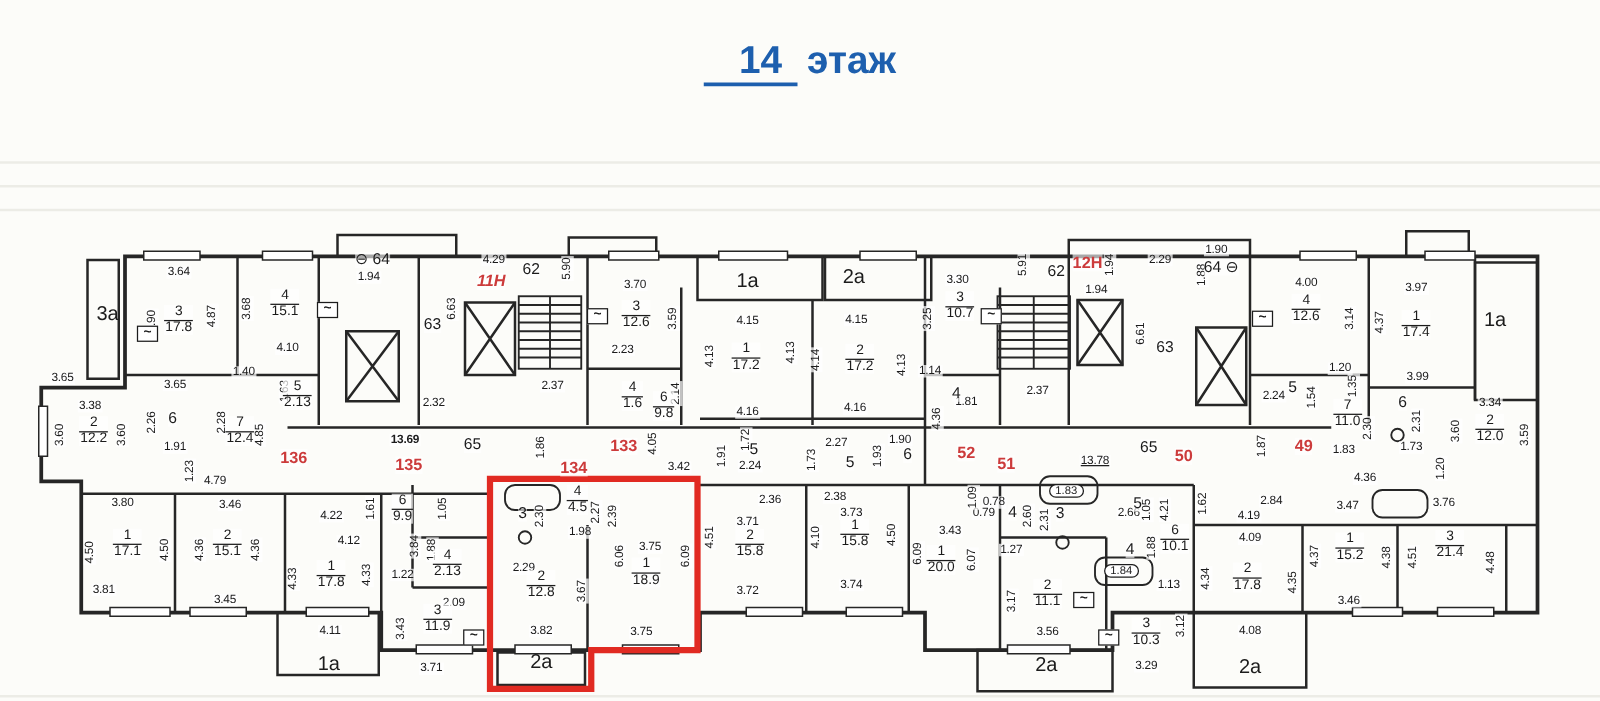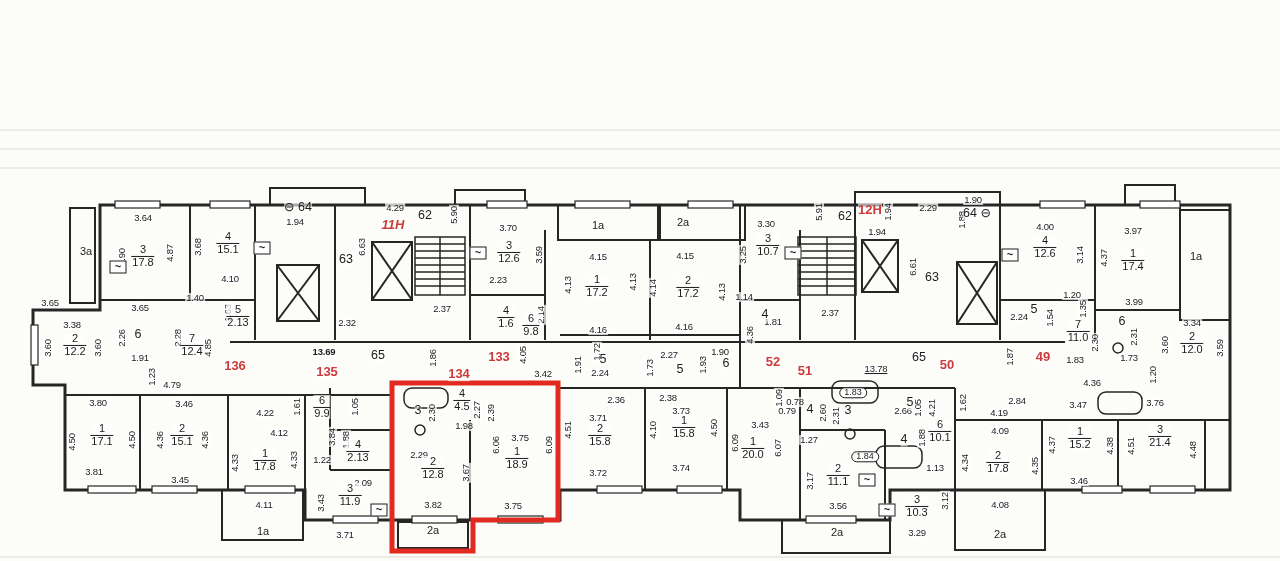"14 этаж" div { html: none -> <div> <span>14</span><span>этаж</span> </div> }
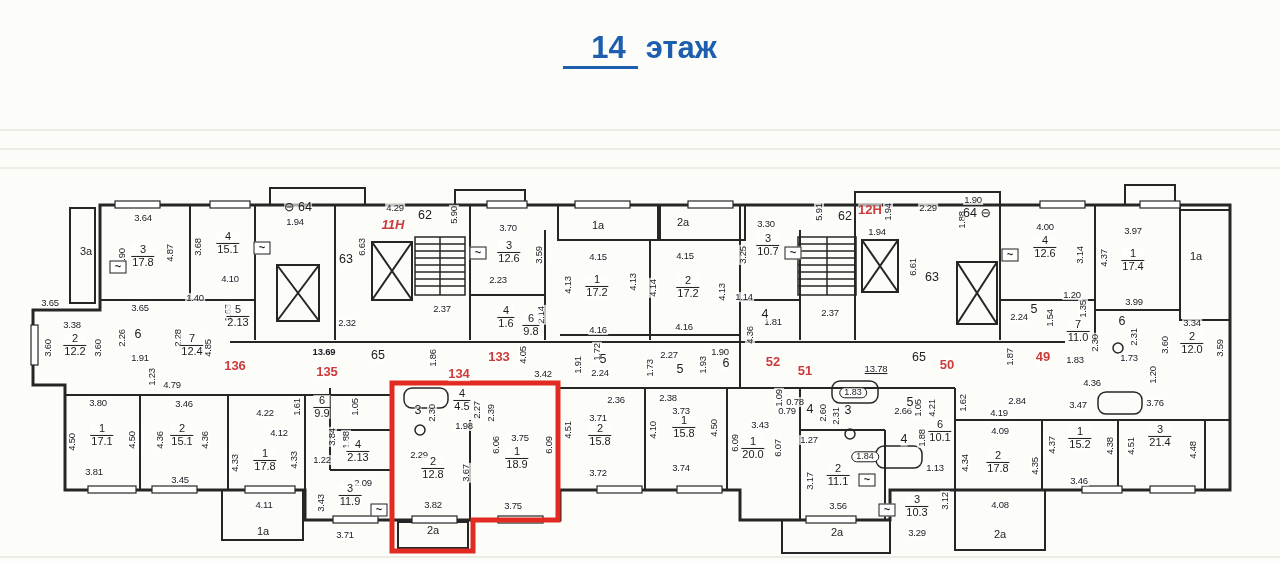"1a" .balc { font-size: 11px -> 16px }
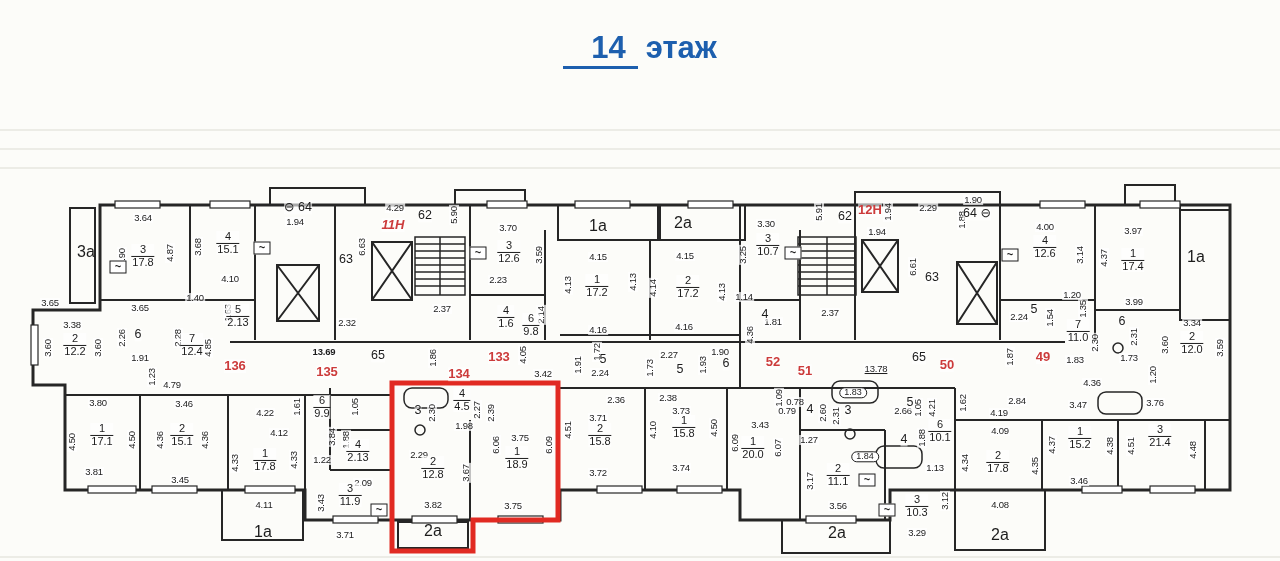"1.84" div.lbl { left: 865px -> 897px }
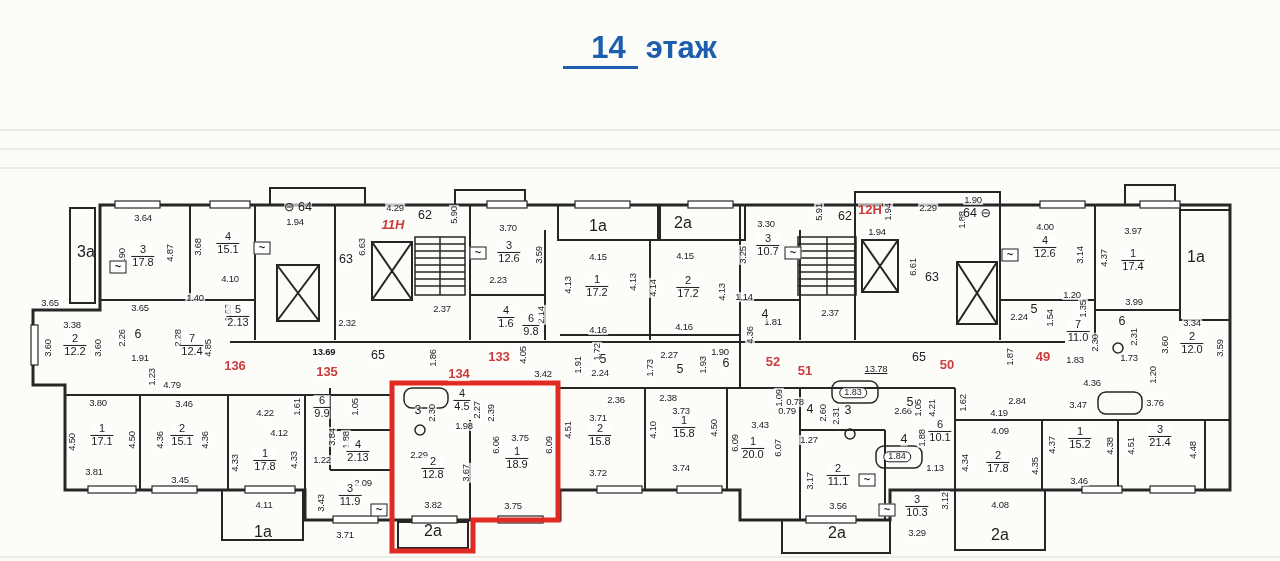"3.81" div.lbl { left: 94px -> 83px }
